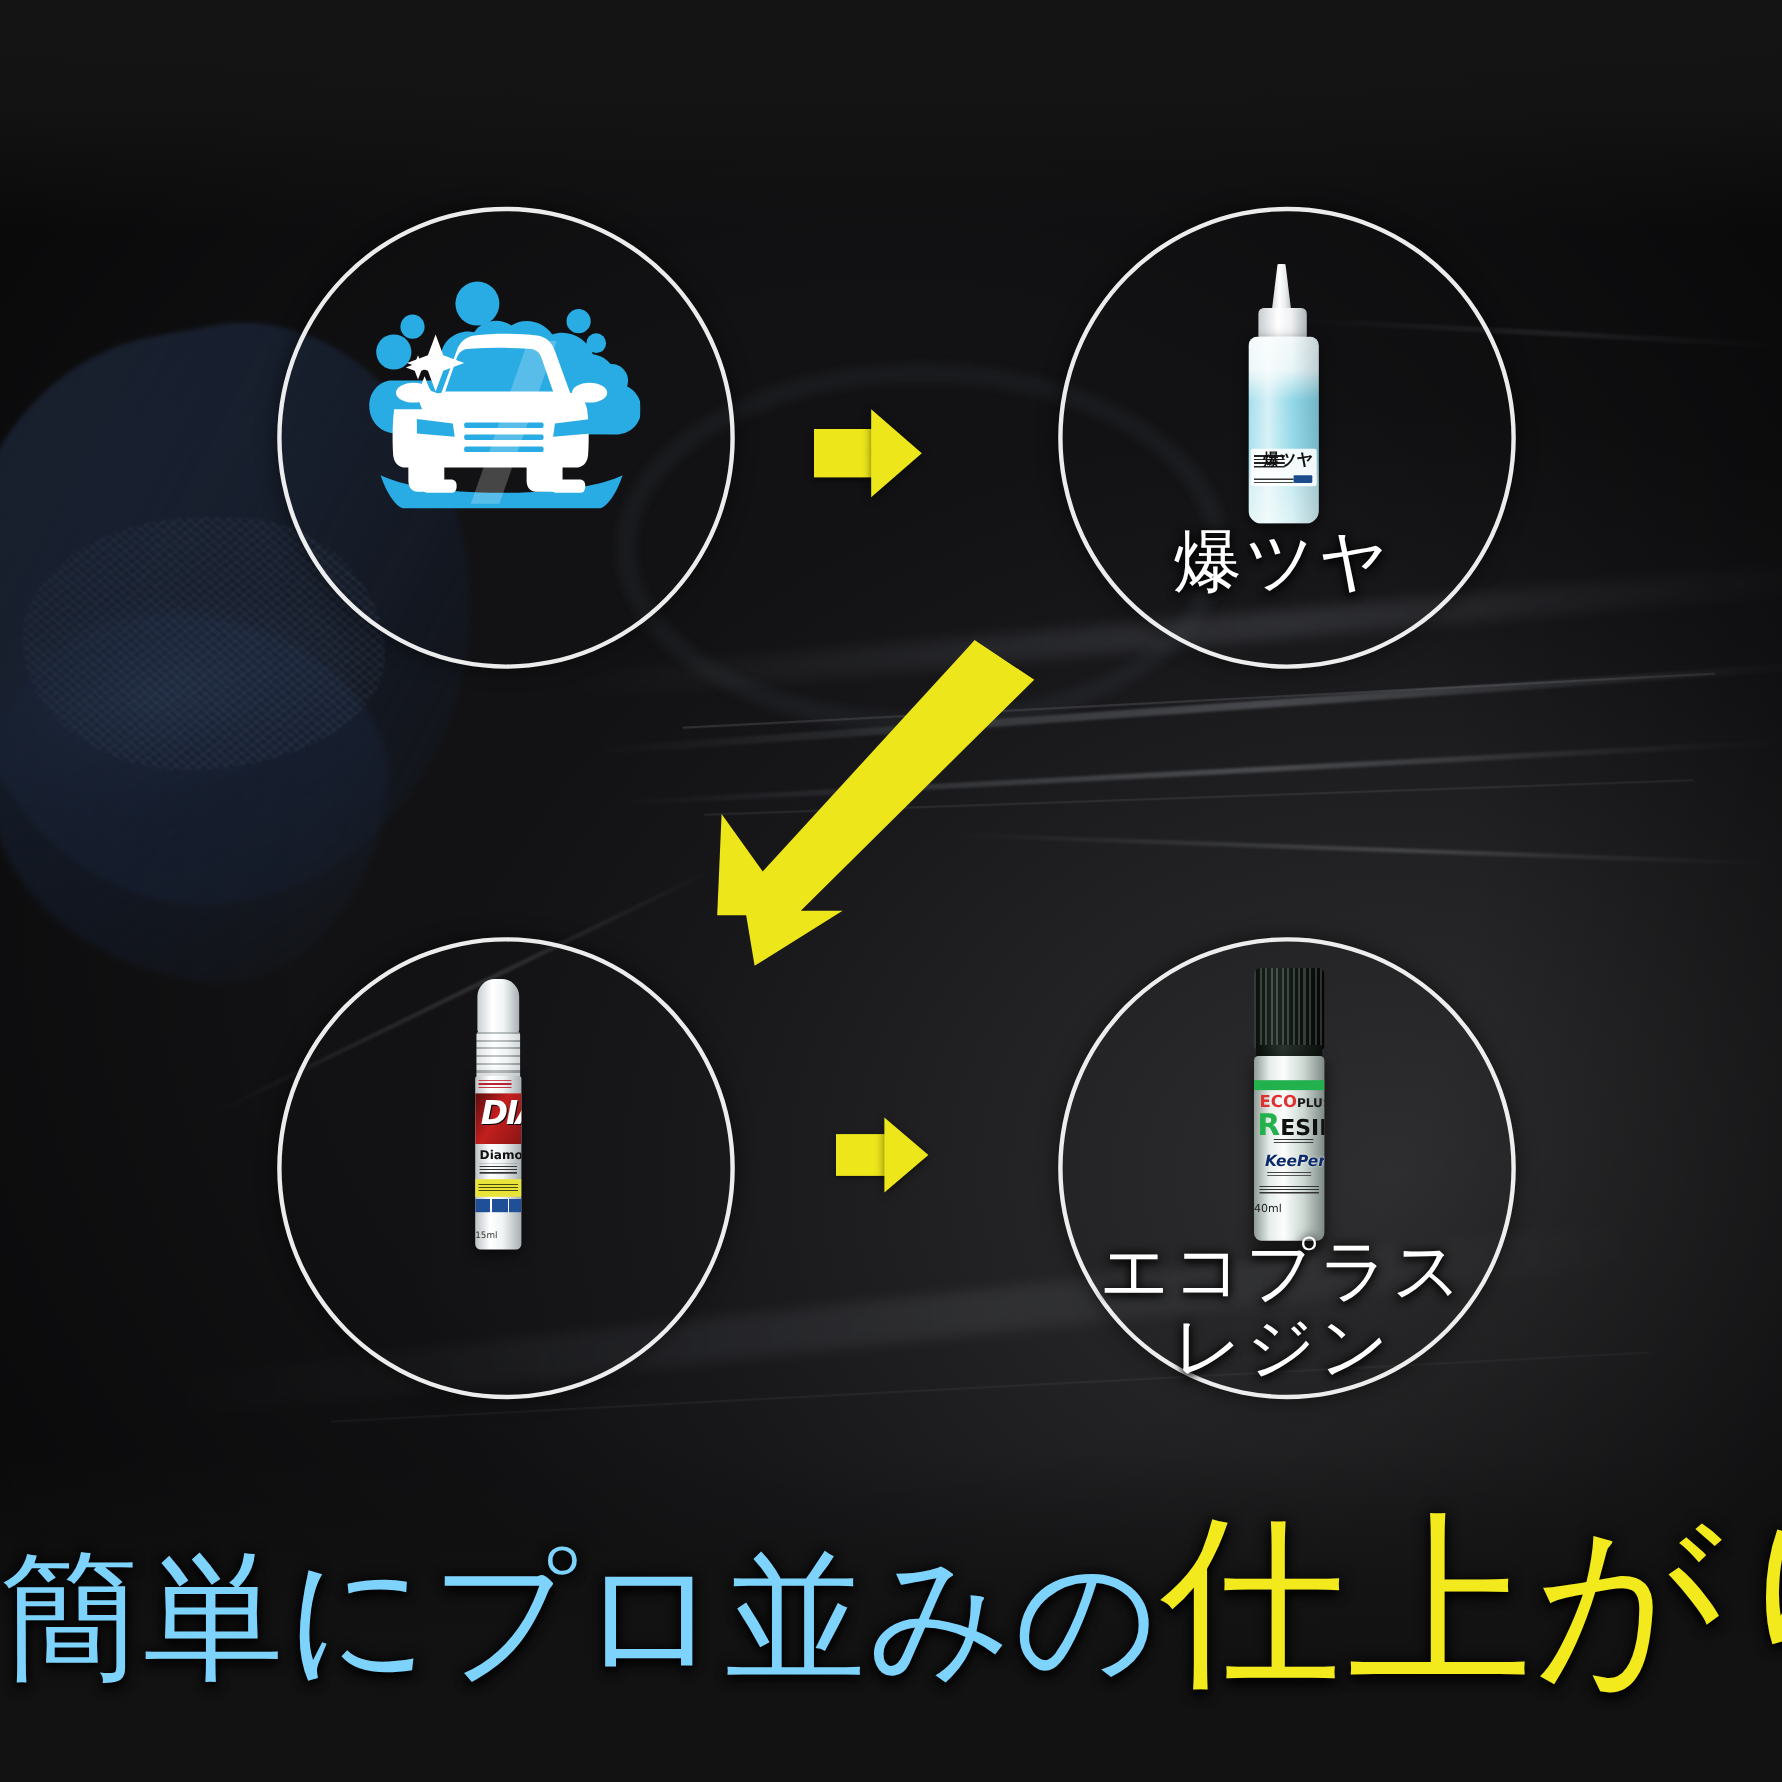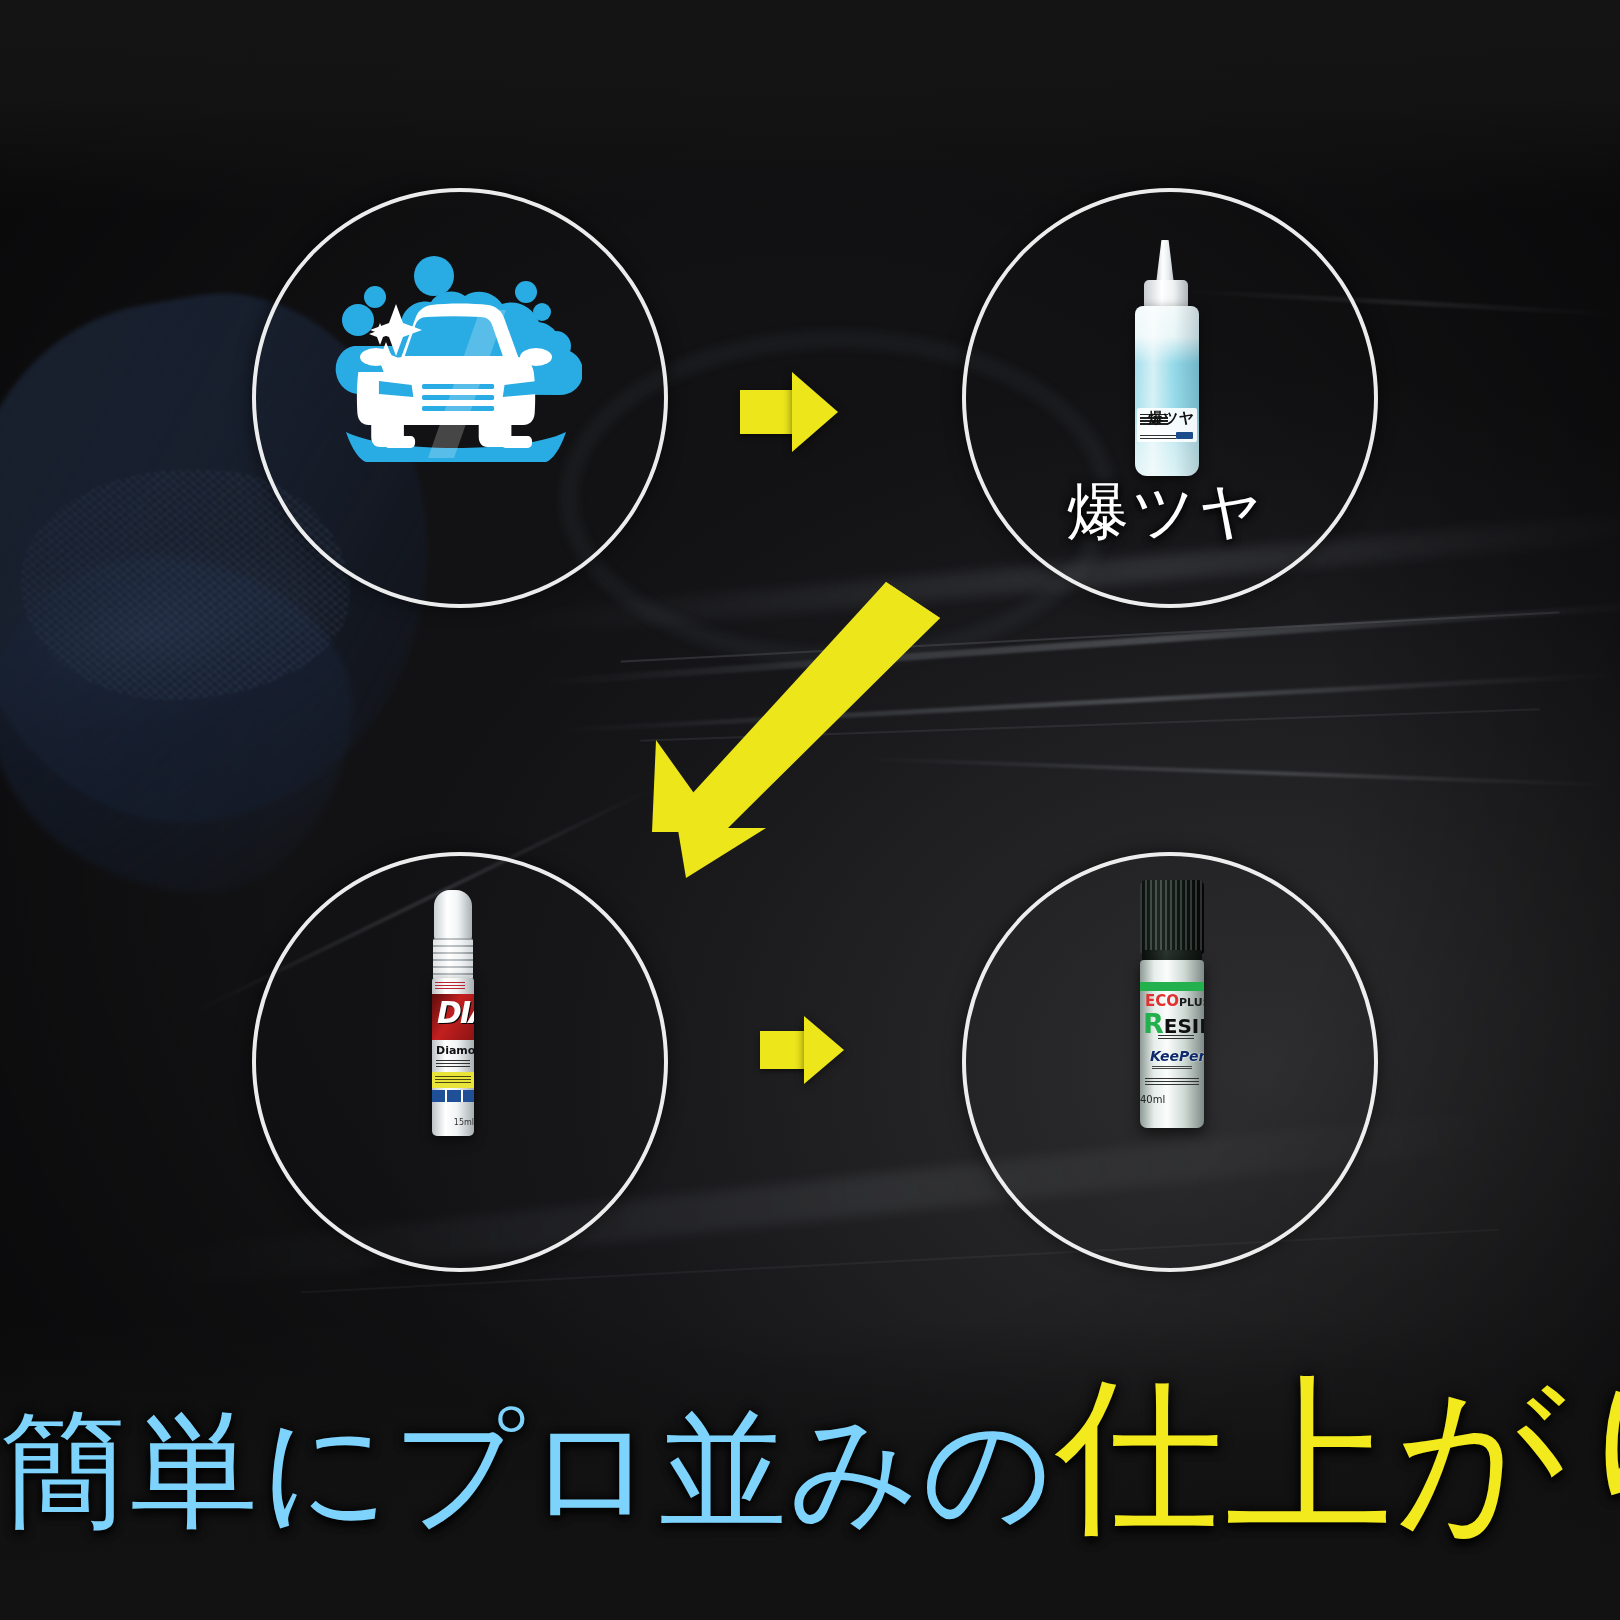"15ml" .b-dia .ml { text-align: right -> left }
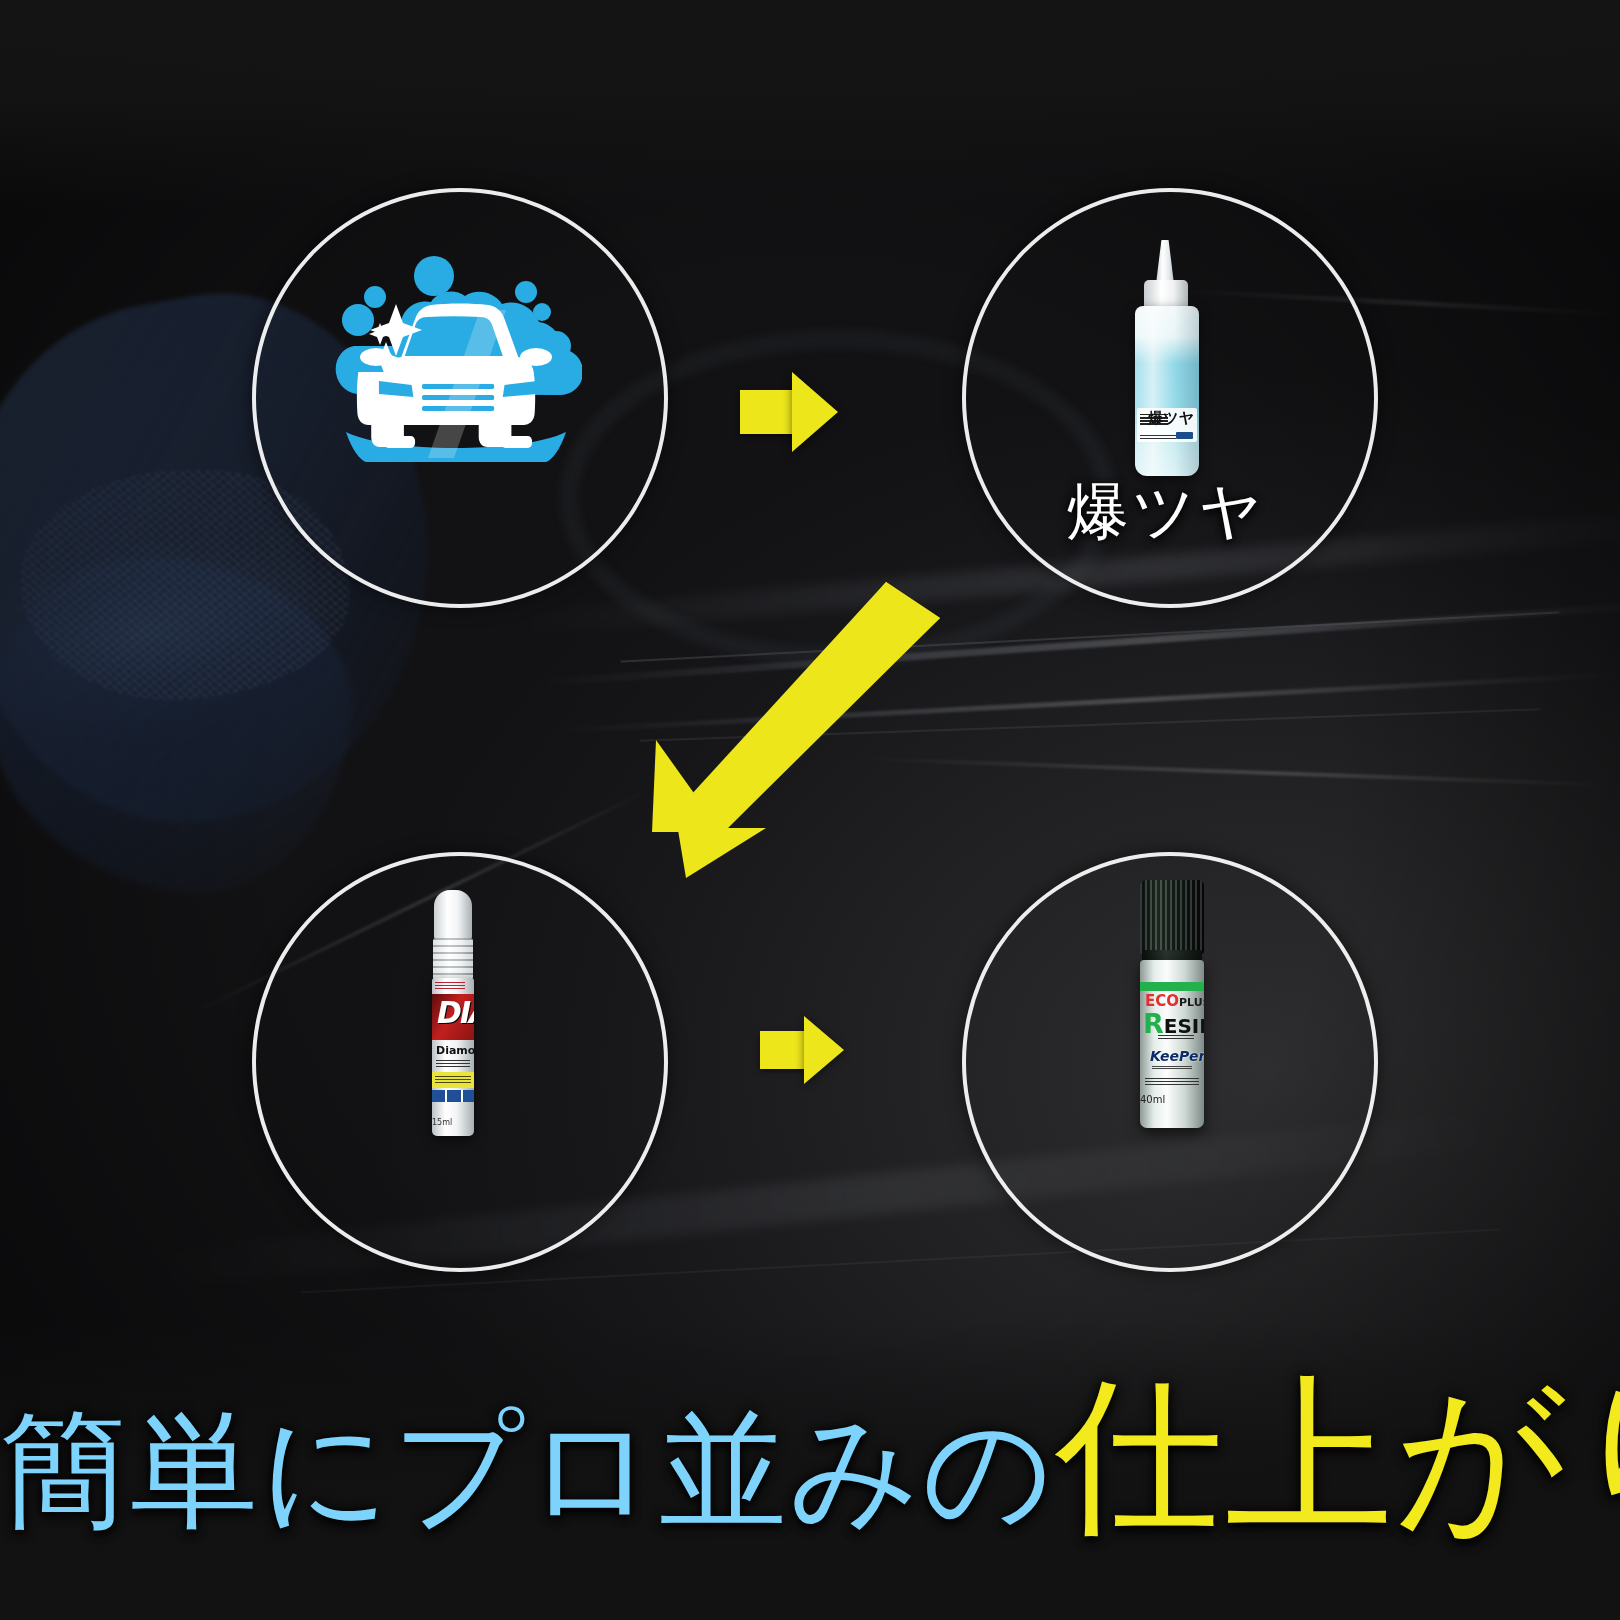"エコプラス" div.step-label { html: none -> <div> <span>エコプラス</span> <span>レジン</span> </div> }
